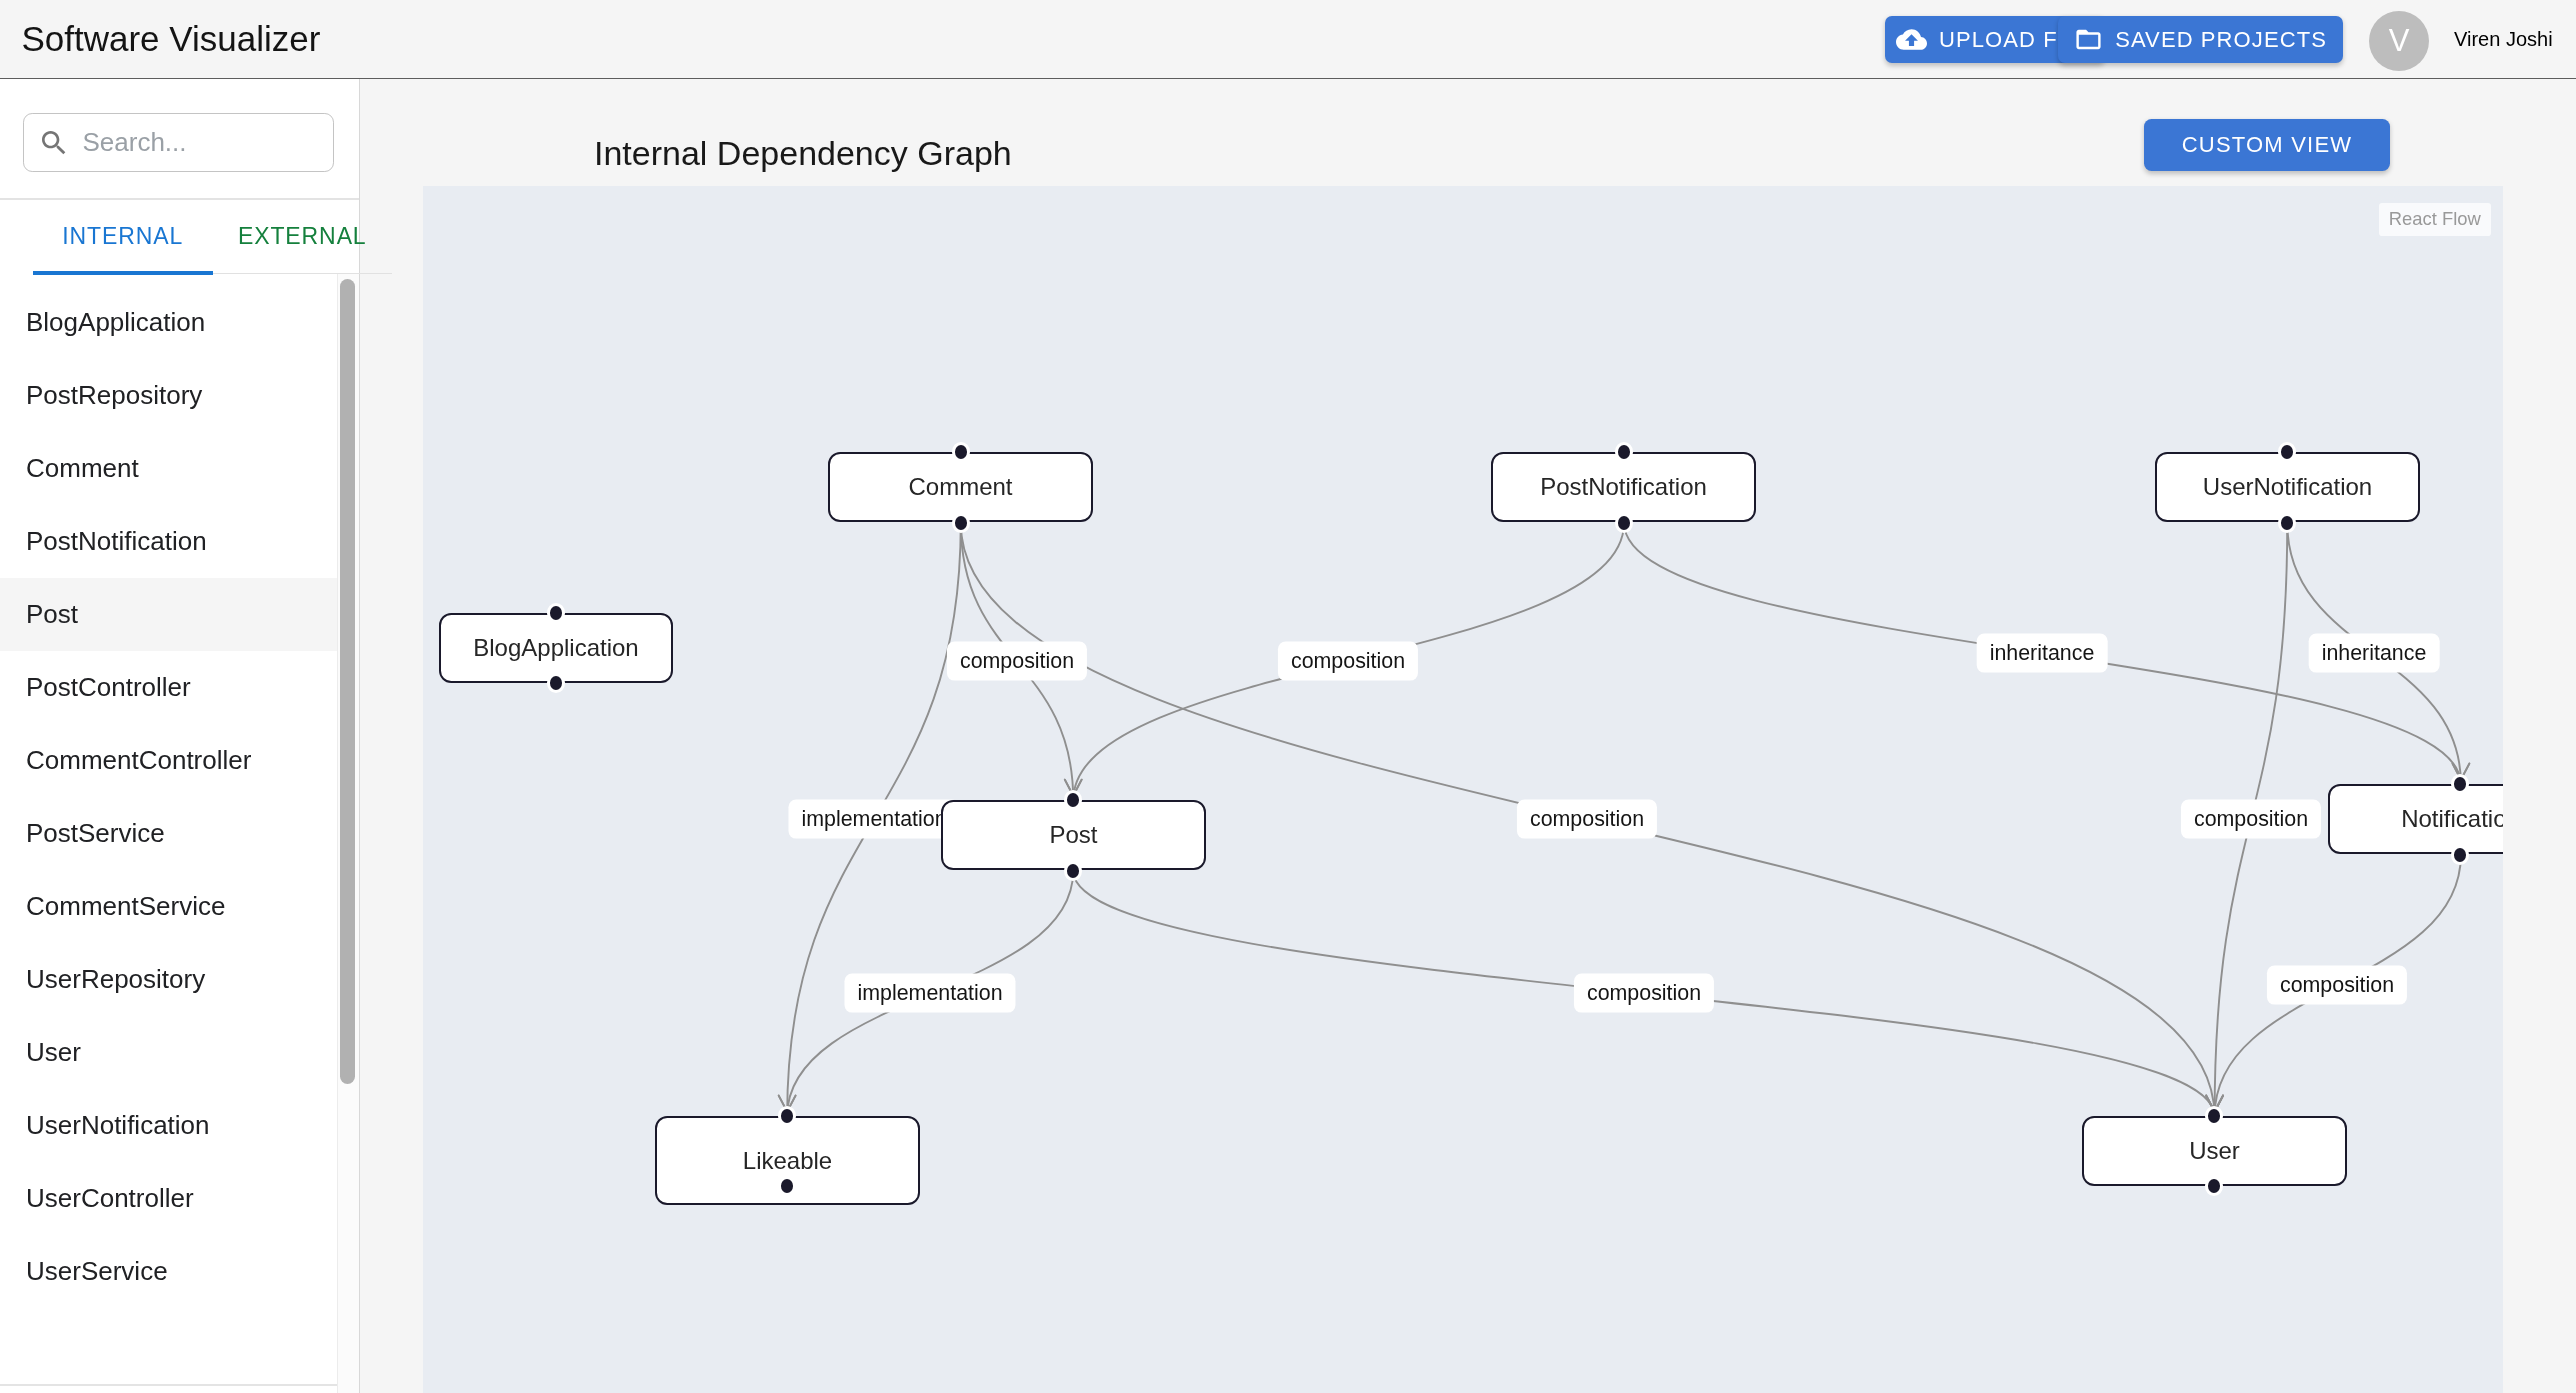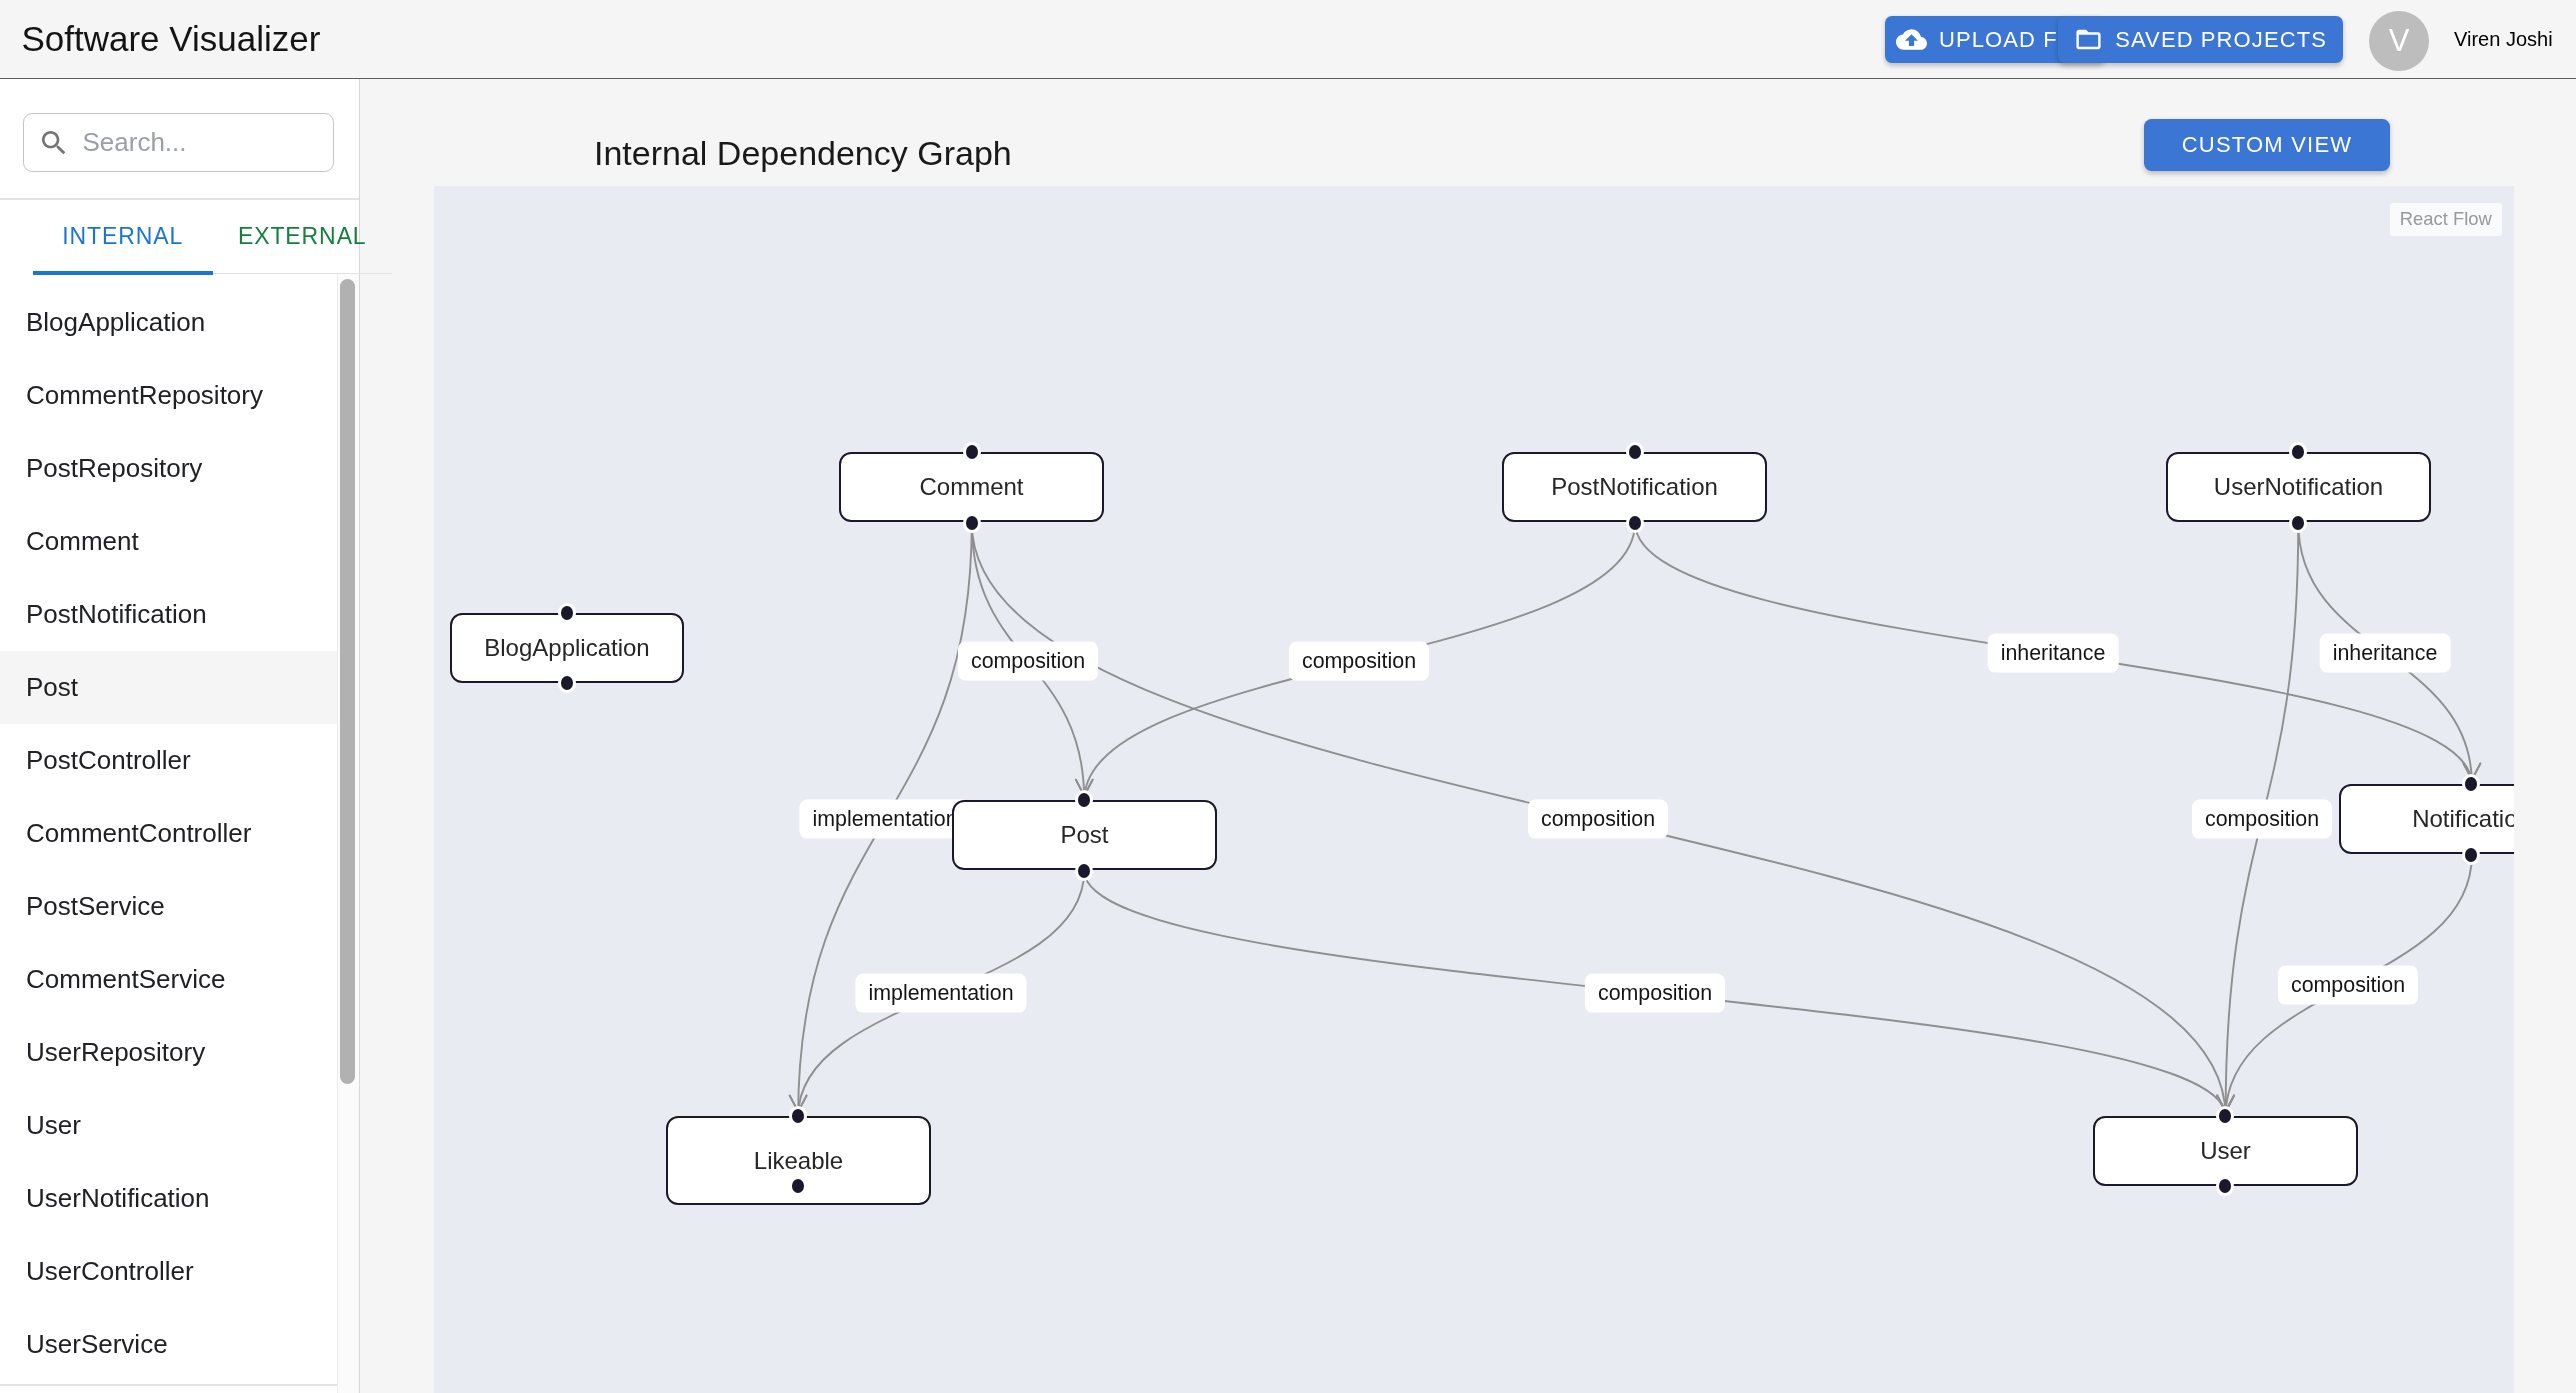"React Flow" .canvas { left: 73px -> 62px }
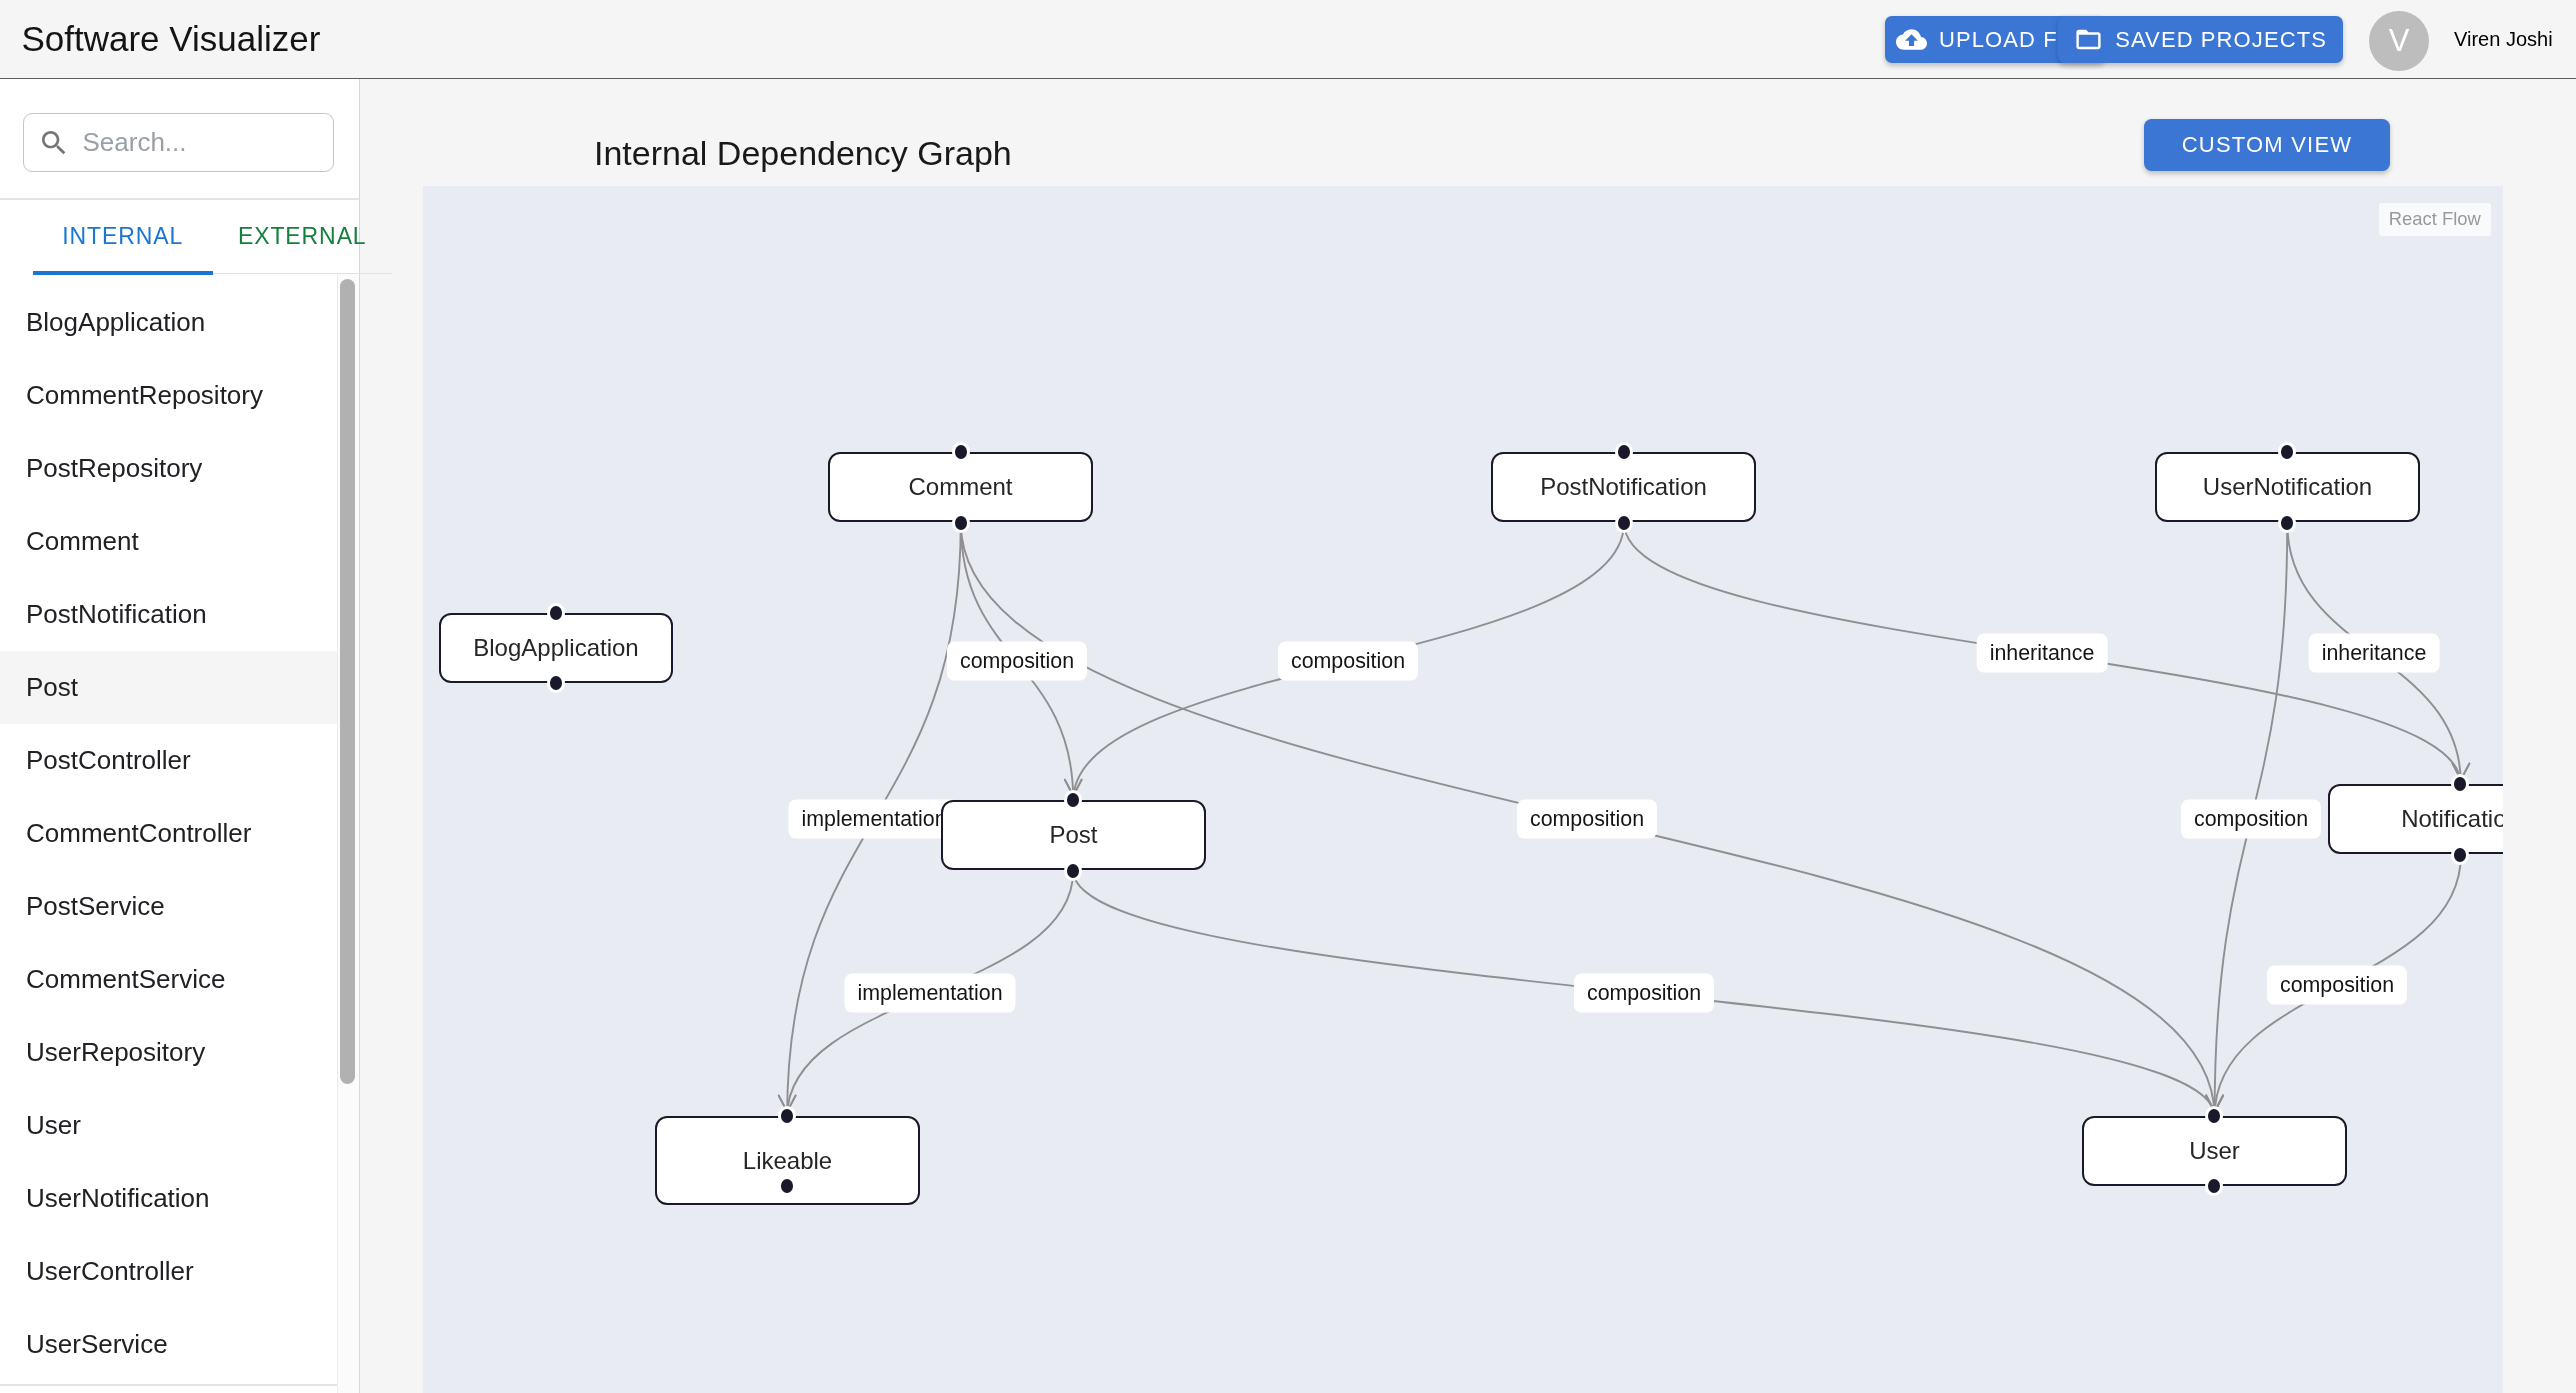"CommentRepository" div.list-item { html: <div>CommentRepository</div> -> none }
